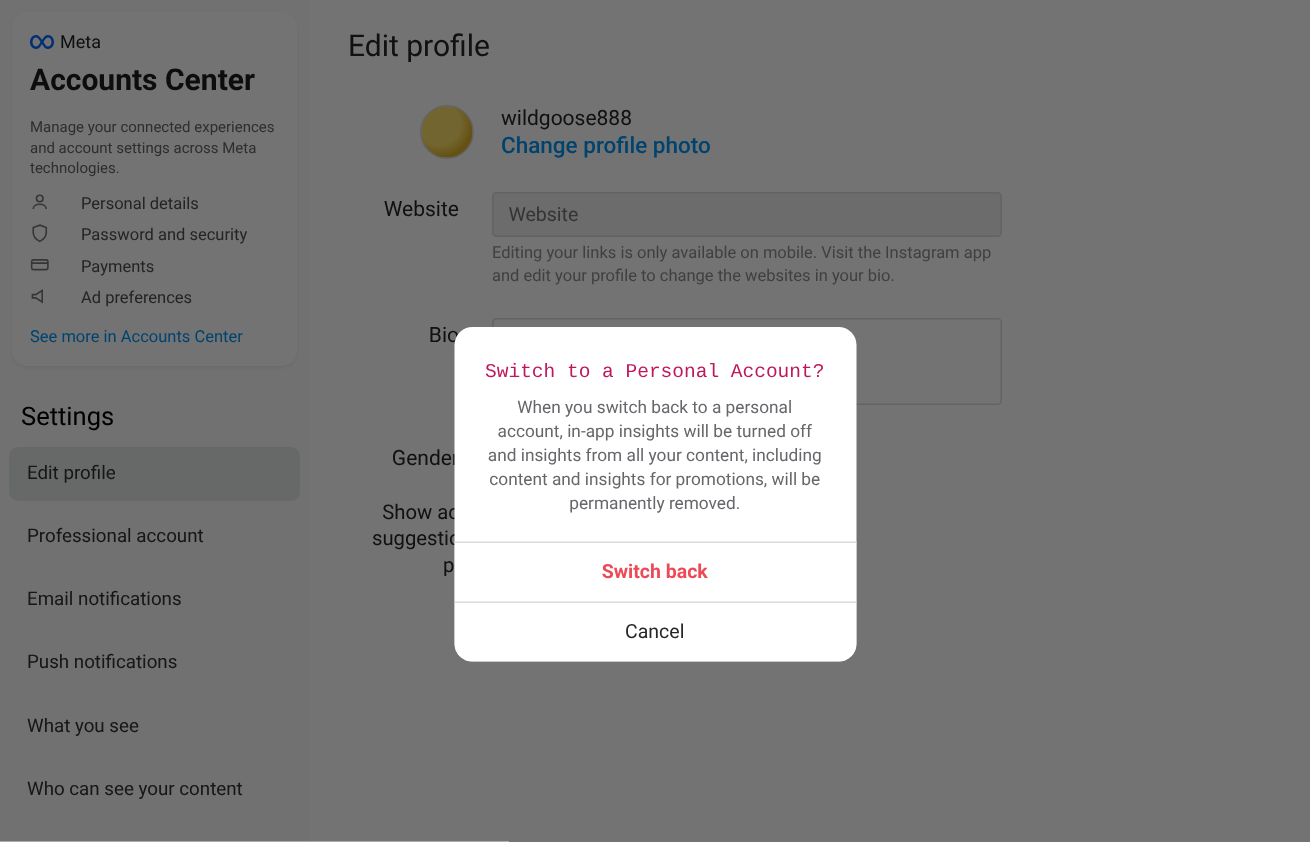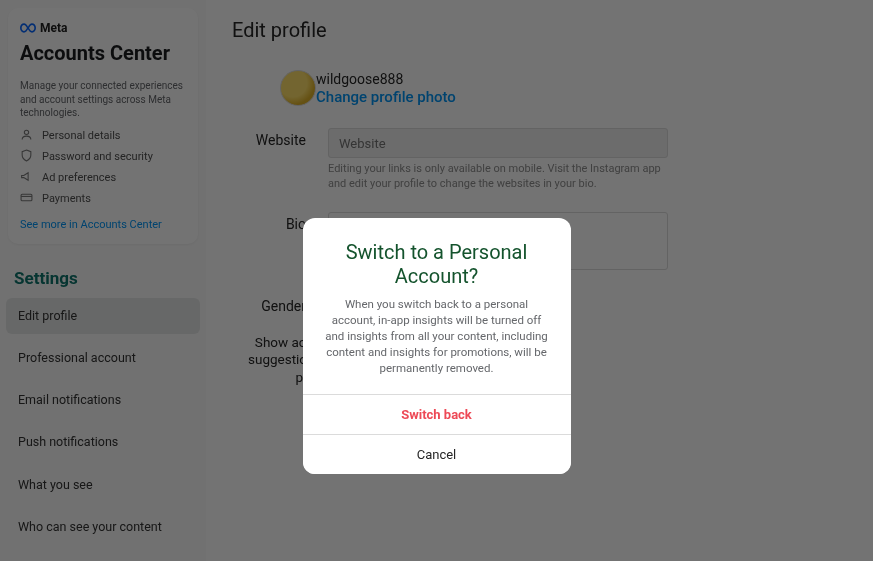"Meta" .meta-logo-text { font-weight: 700 -> 400 }
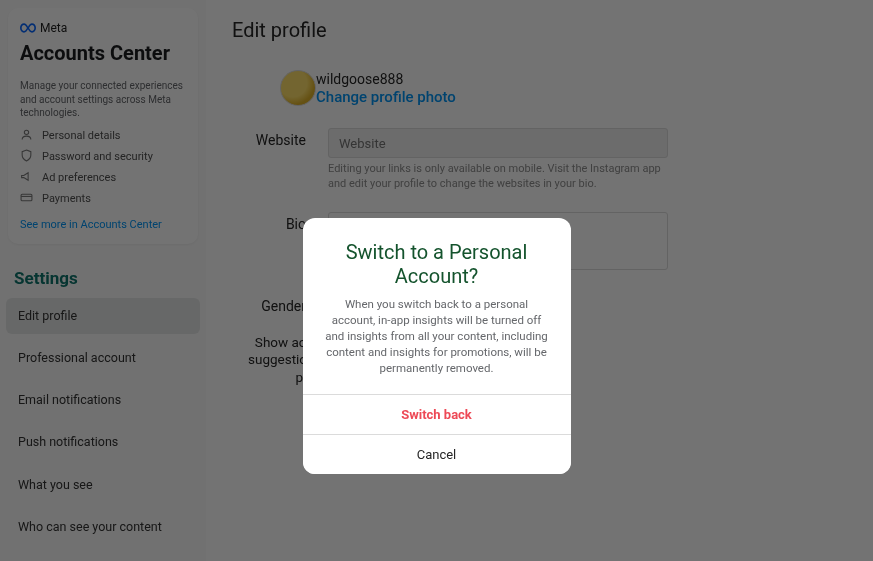"wildgoose888" .profile-row { gap: none -> 18px }
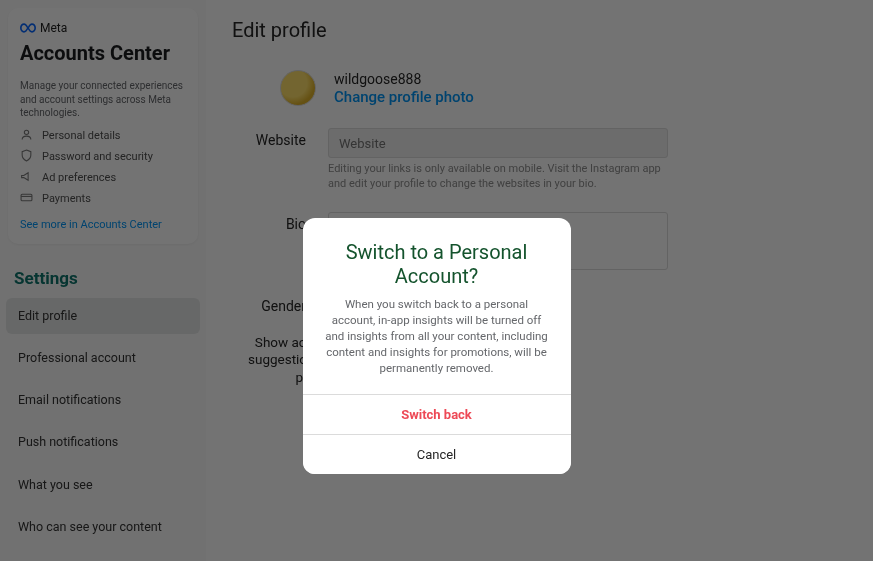"Personal details" .meta-link-row { gap: 8px -> 20px }
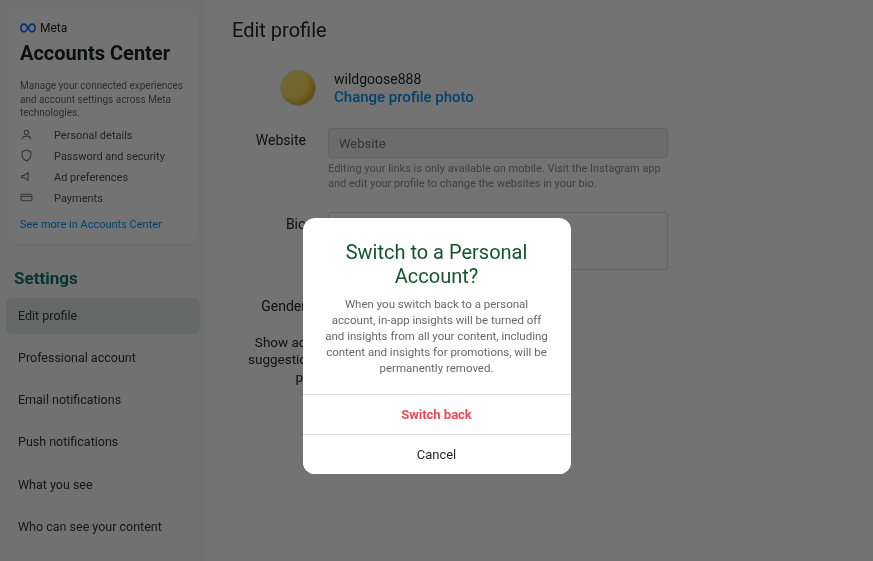"Ad preferences" div.meta-link-row { order: before "Payments" -> after "Payments" }
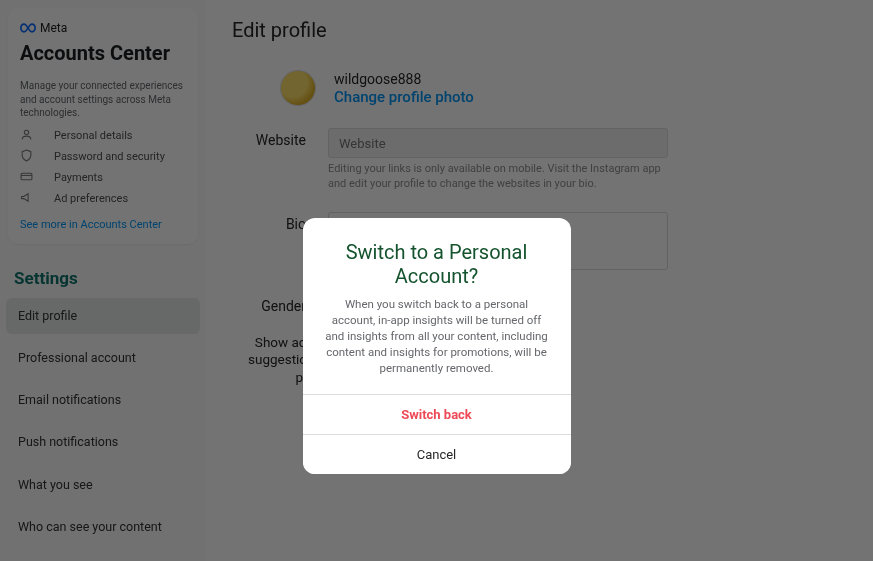"Switch to a Personal Account?" .modal-title { color: #14532d -> #be185d; font-family: none -> Liberation Mono, monospace; font-size: 20px -> 13px }
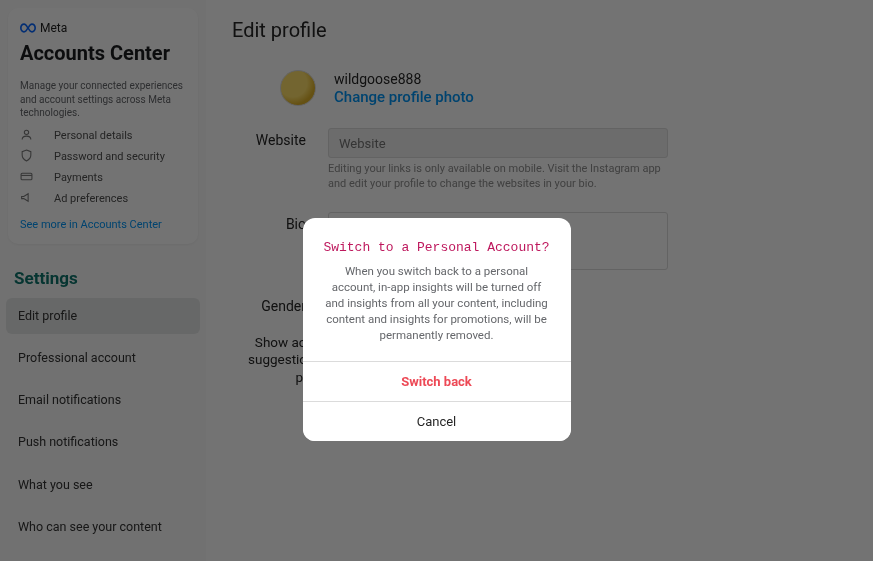"Settings" .settings-title { color: #0f766e -> #000000; font-weight: 700 -> 400 }
